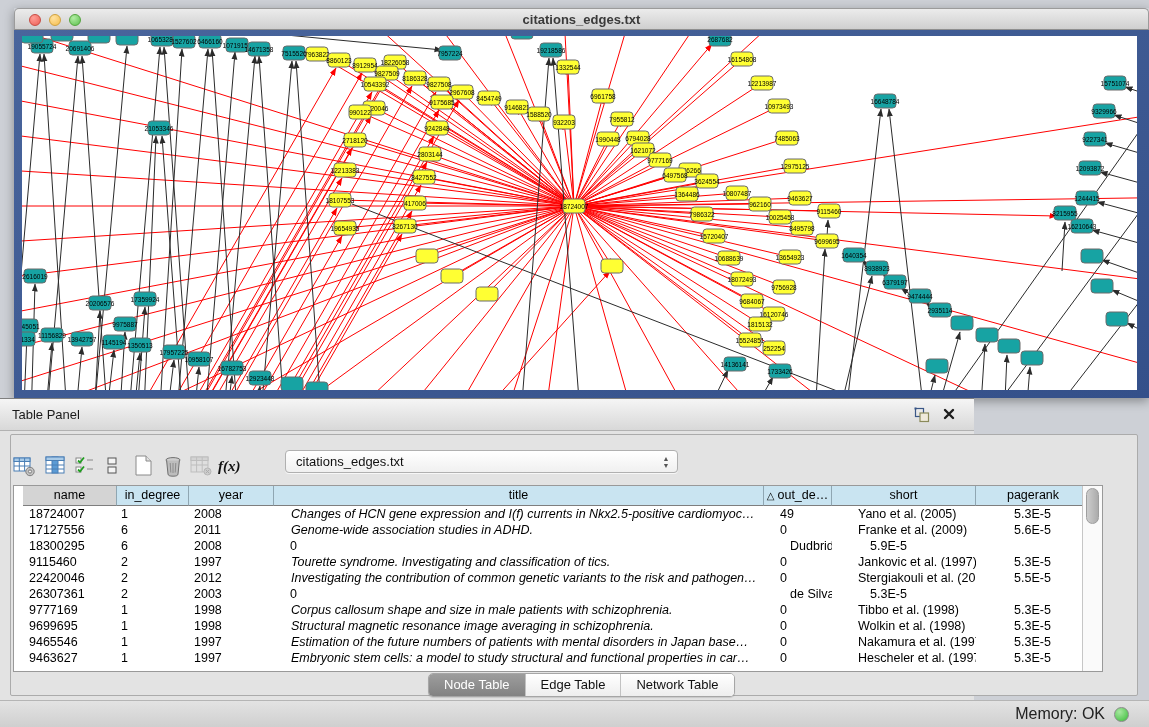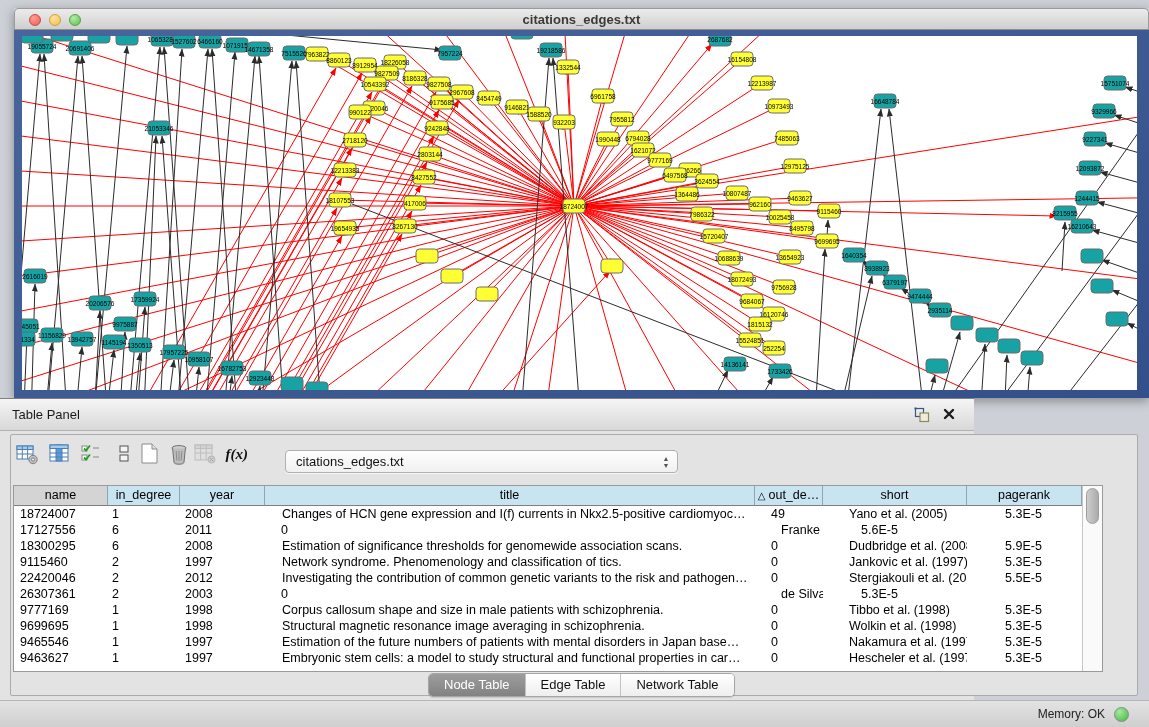"f(x)" .tool-btn { justify-content: flex-end -> flex-start; top: 43px -> 55px }
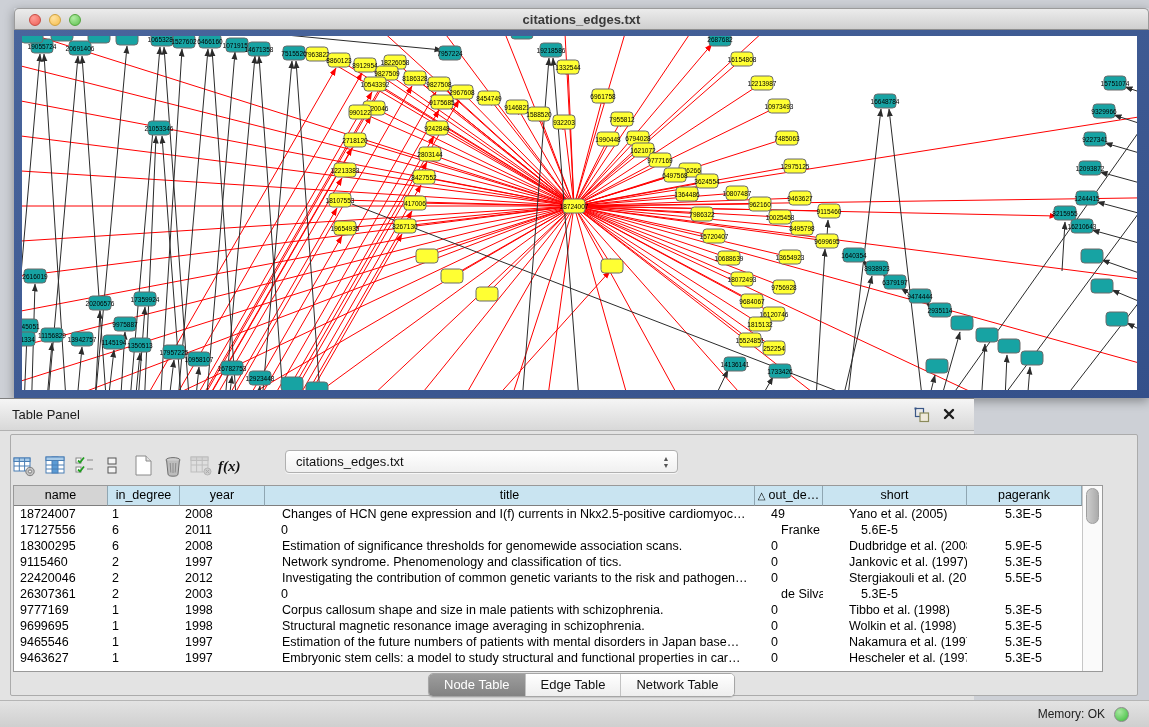"name" .thead,.trow { margin-left: none -> 9px }
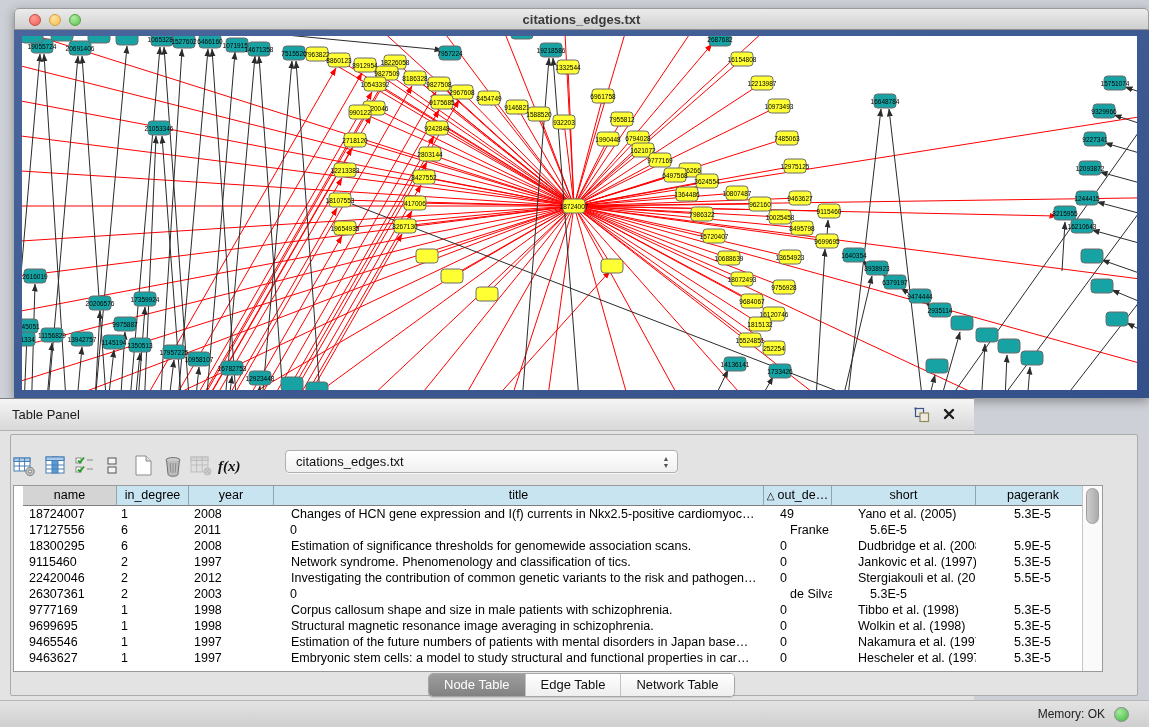"Changes of HCN gene expression" .cell.c3 { font-style: none -> italic }
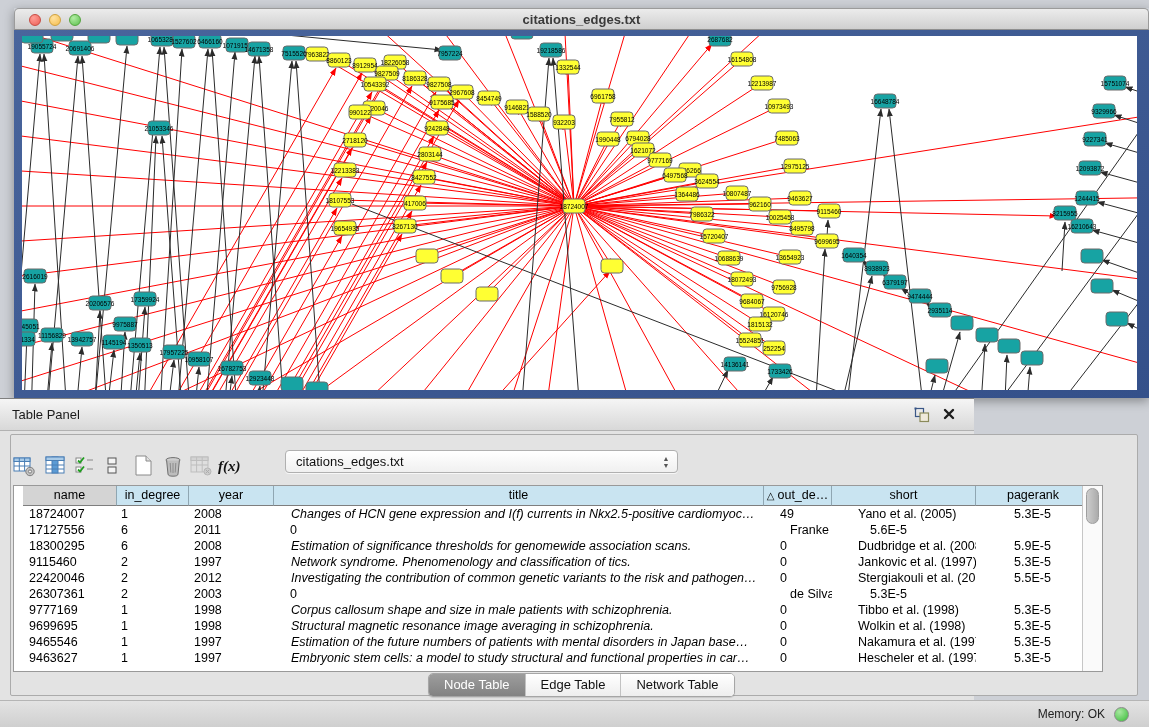"Genome-wide association studies in ADHD." div.cell { html: none -> <div>Genome-wide association studies in ADHD.</div> }
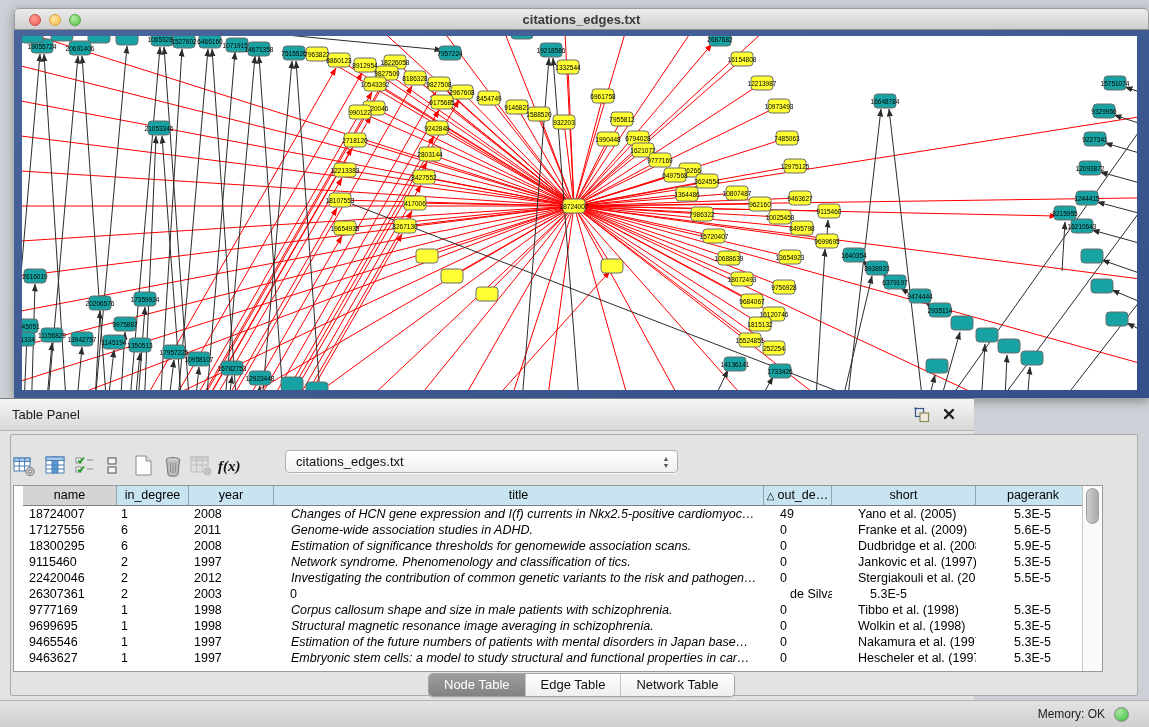"Estimation of significance thresholds" div.cell { html: <div>Estimation of significance thresholds for genomewide association scans.</div> -> none }
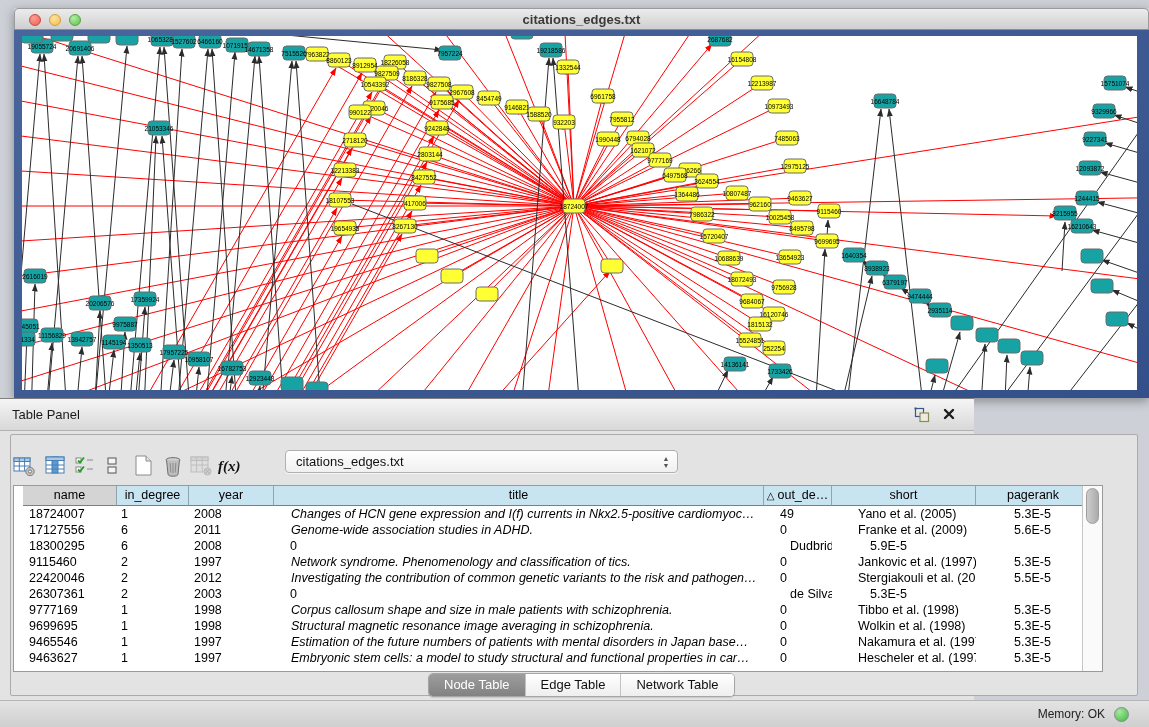"Network syndrome. Phenomenology and" div.cell { text: Network syndrome. Phenomenology -> Tourette syndrome. Investigating }
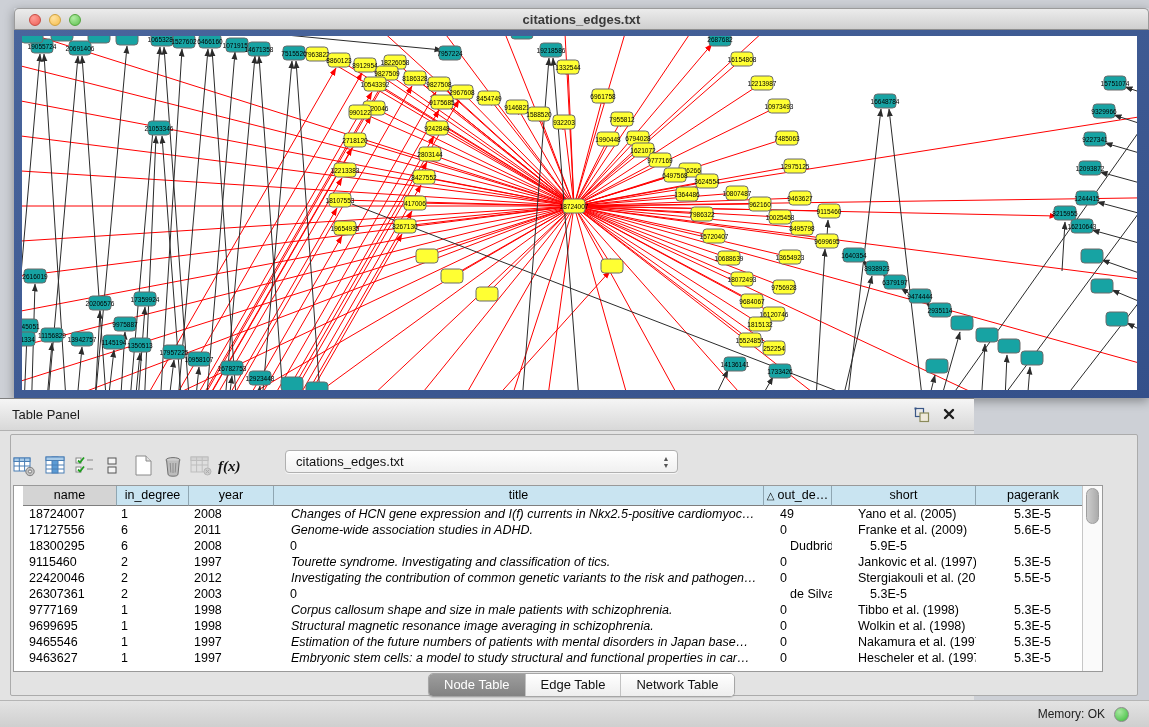"Memory: OK" .mem-label { font-size: 12px -> 16px }
